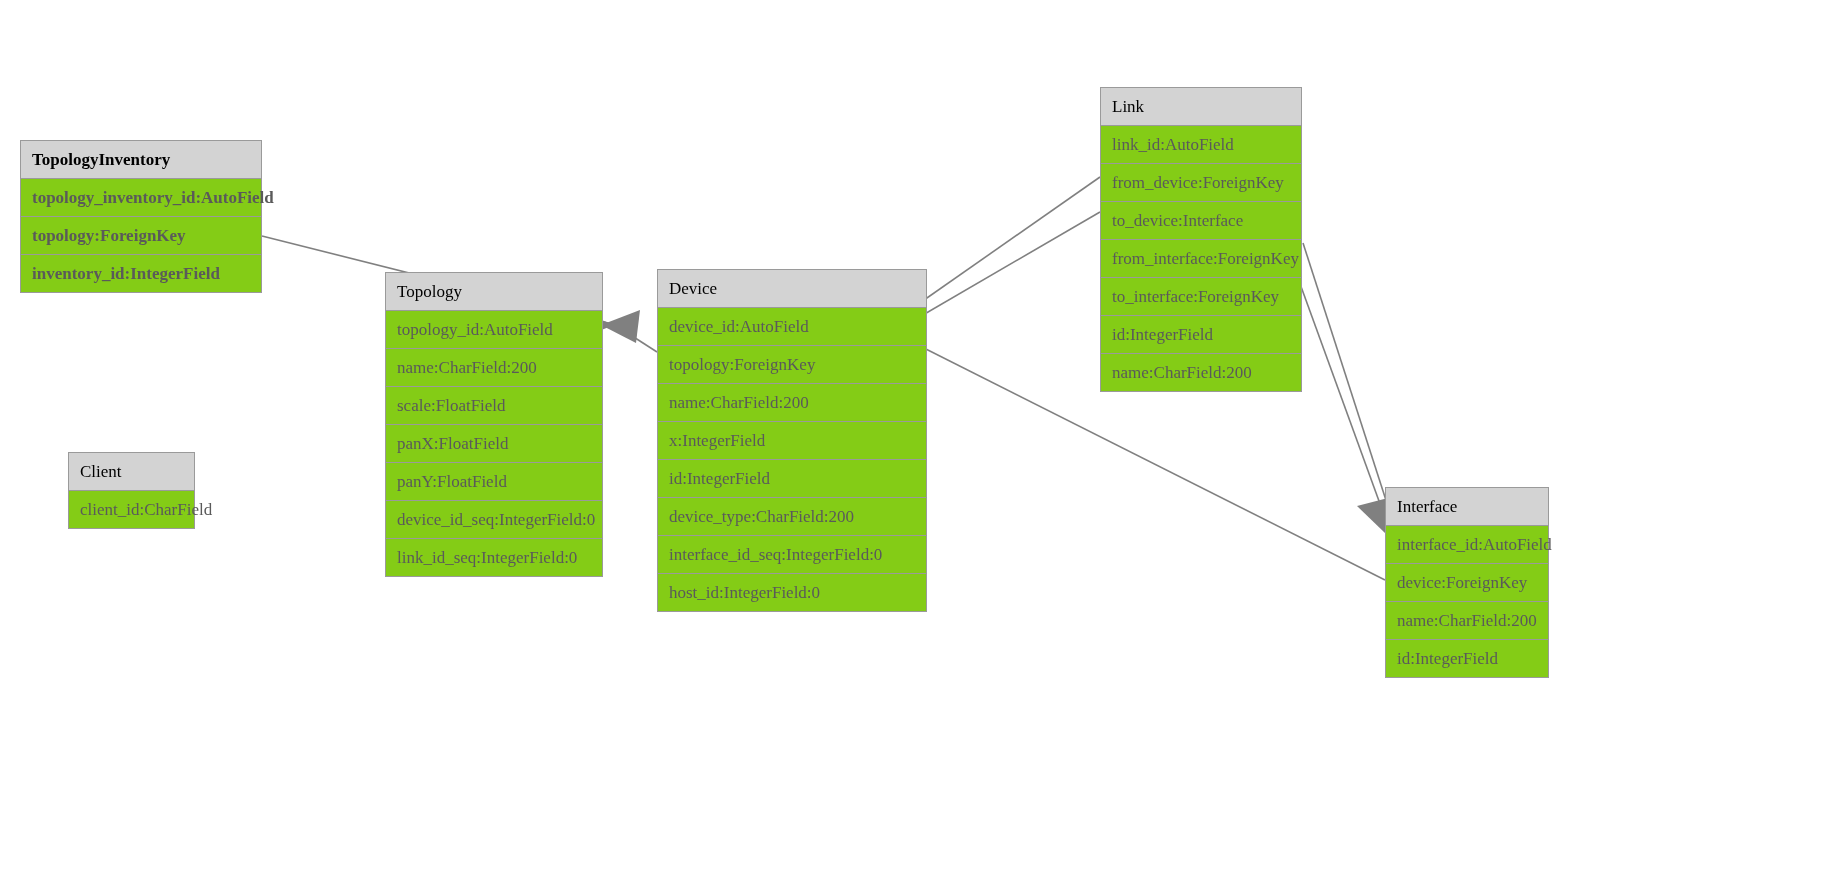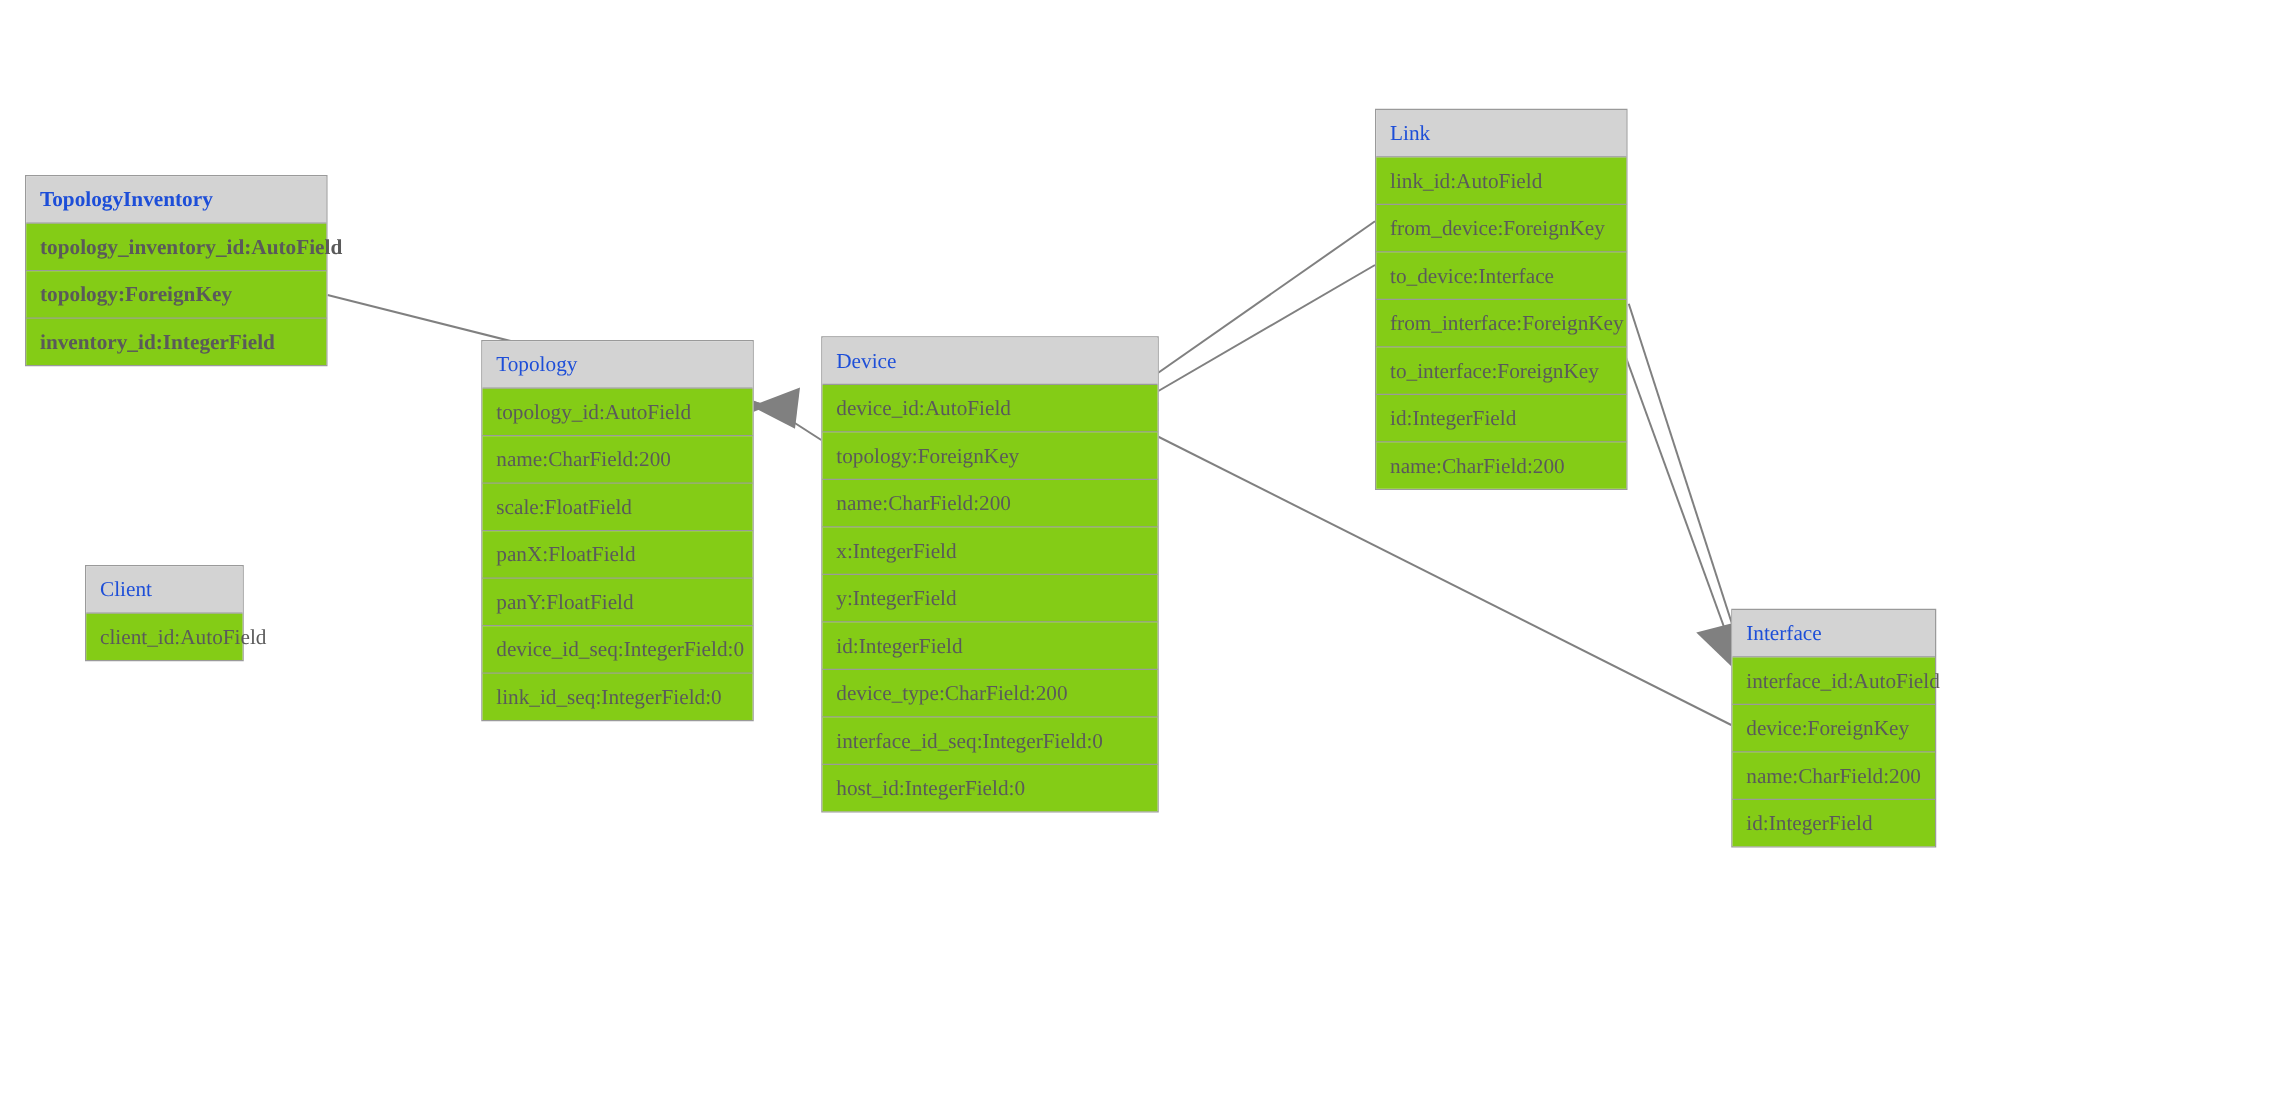"Link" .entity-header { color: #1d4ed8 -> #000000 }
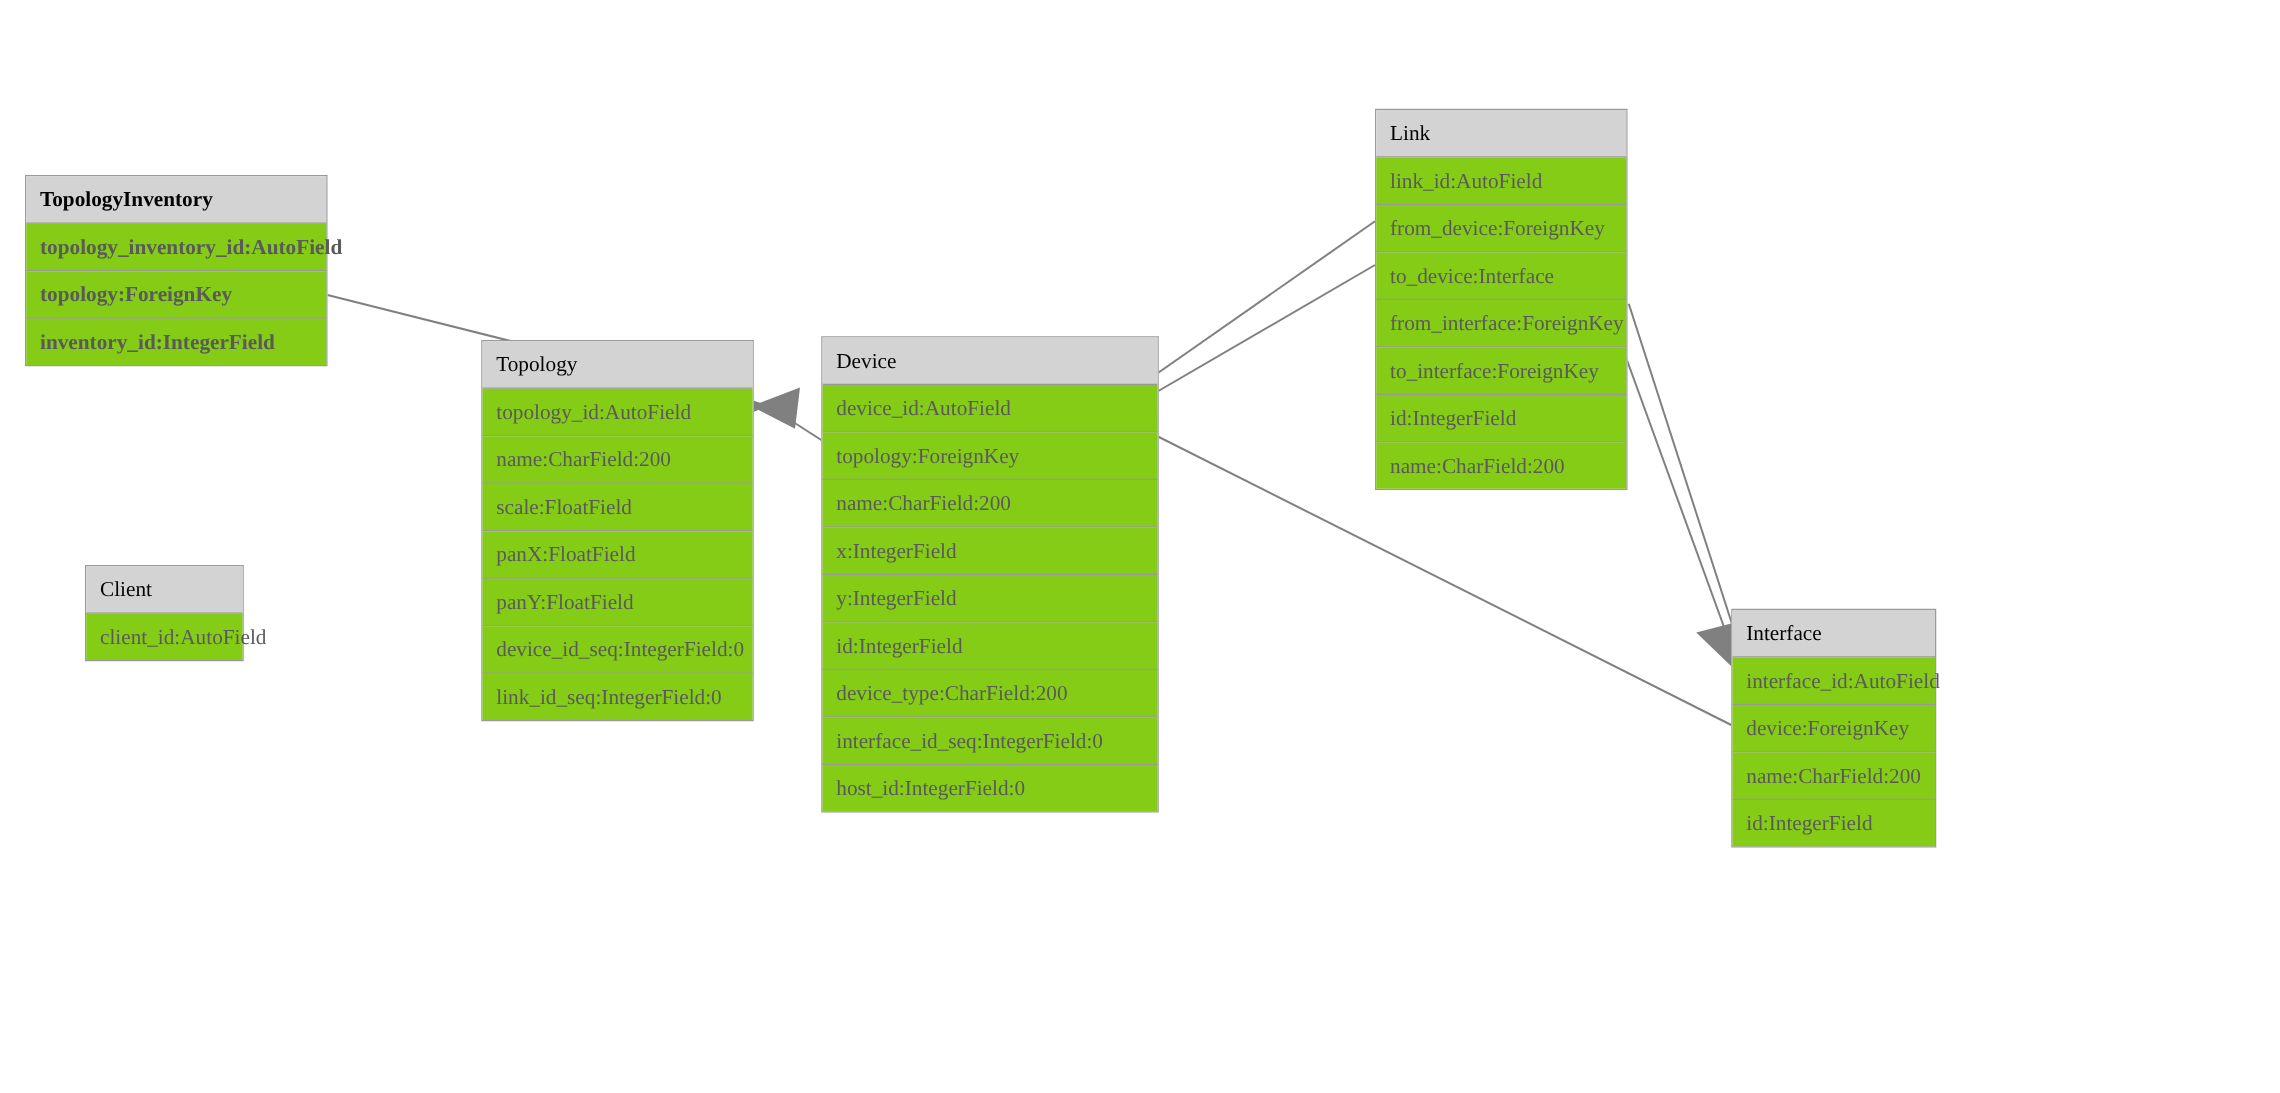"y:IntegerField" div.entity-row { html: <div>y:IntegerField</div> -> none }
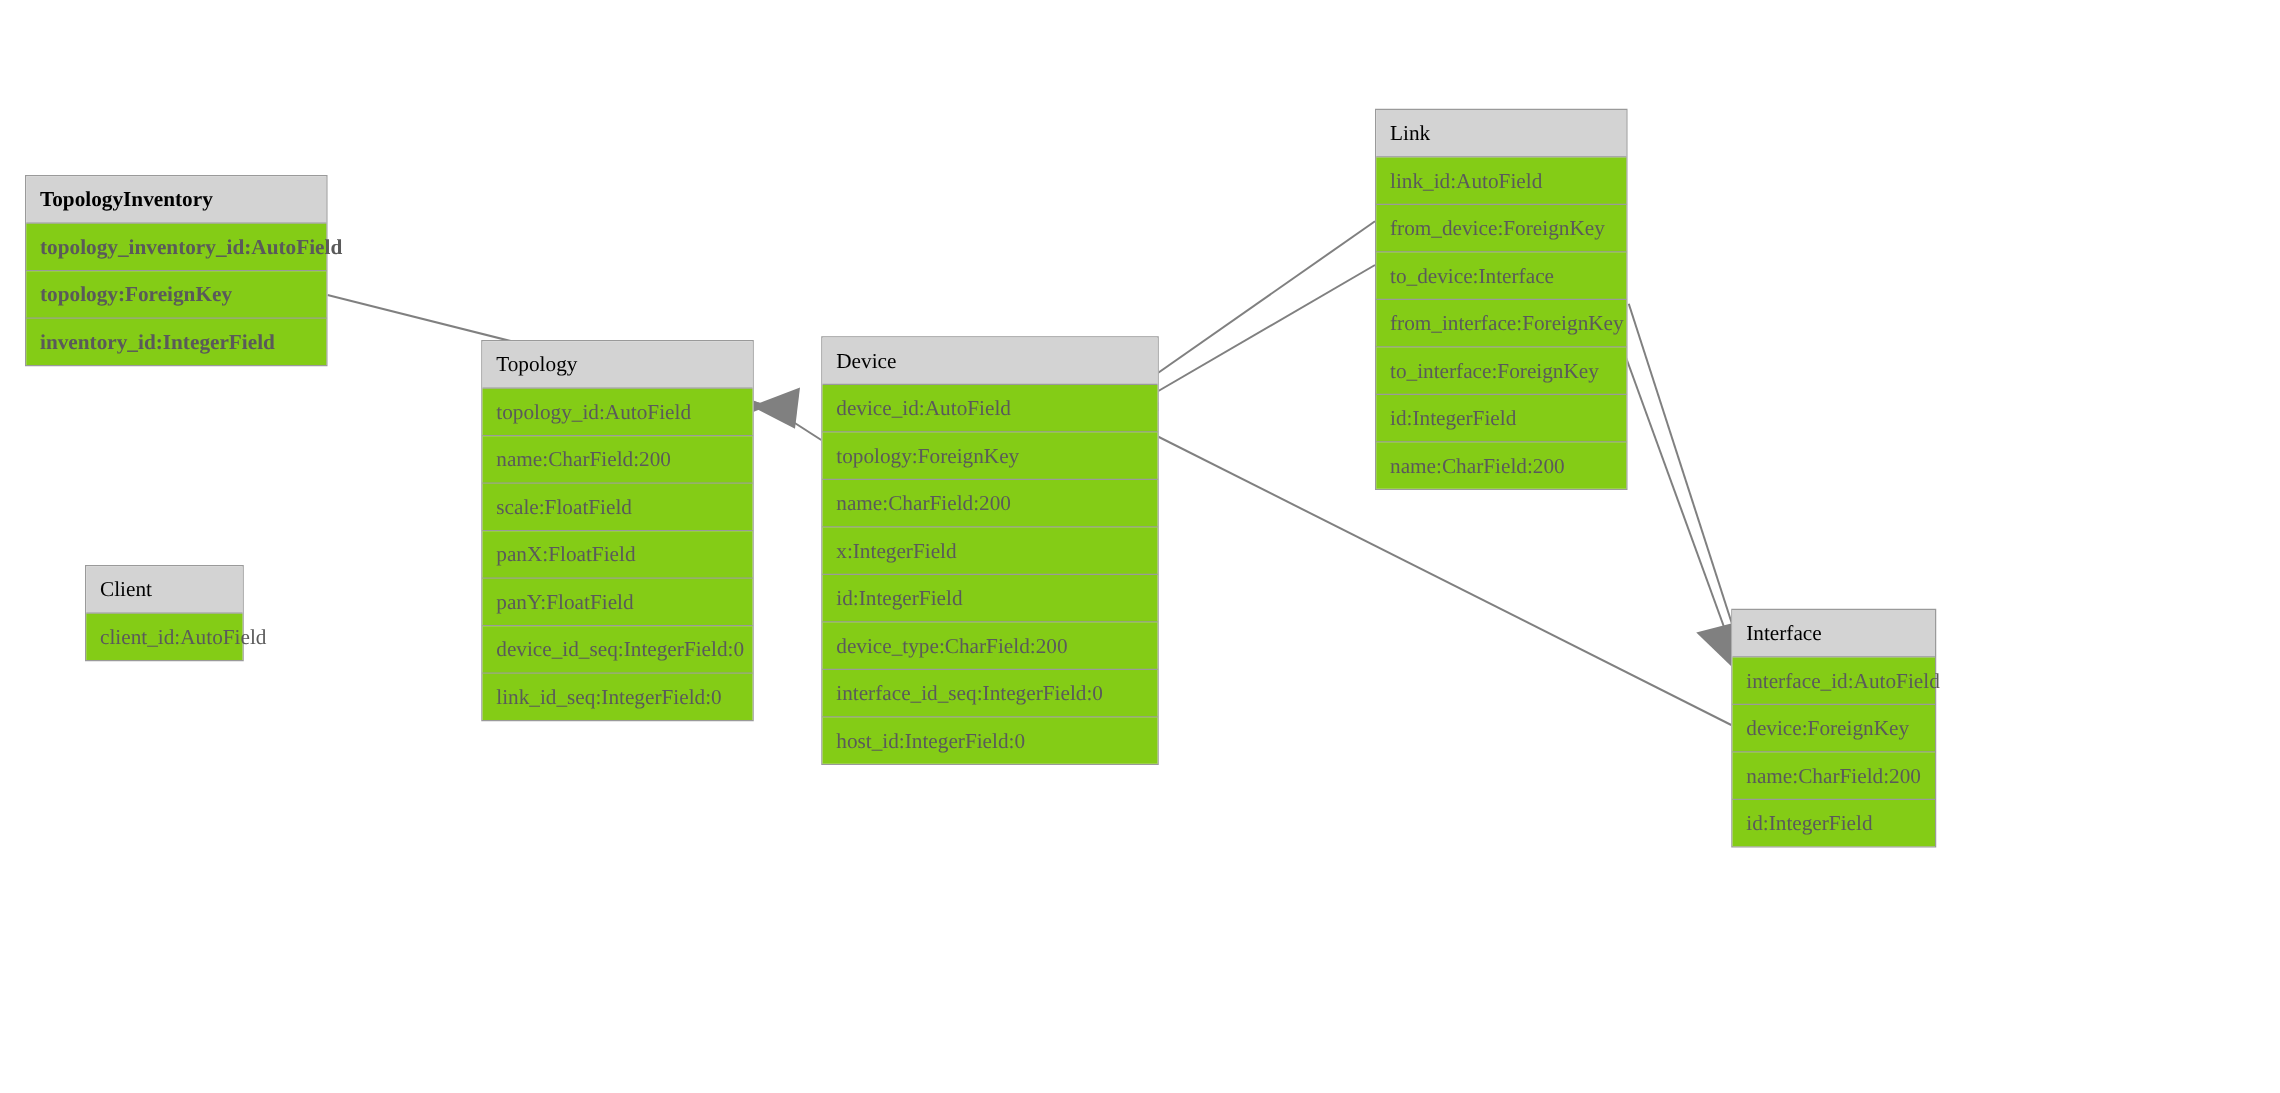"client_id:AutoField" div.entity-row { text: id:AutoField -> id:CharField }
